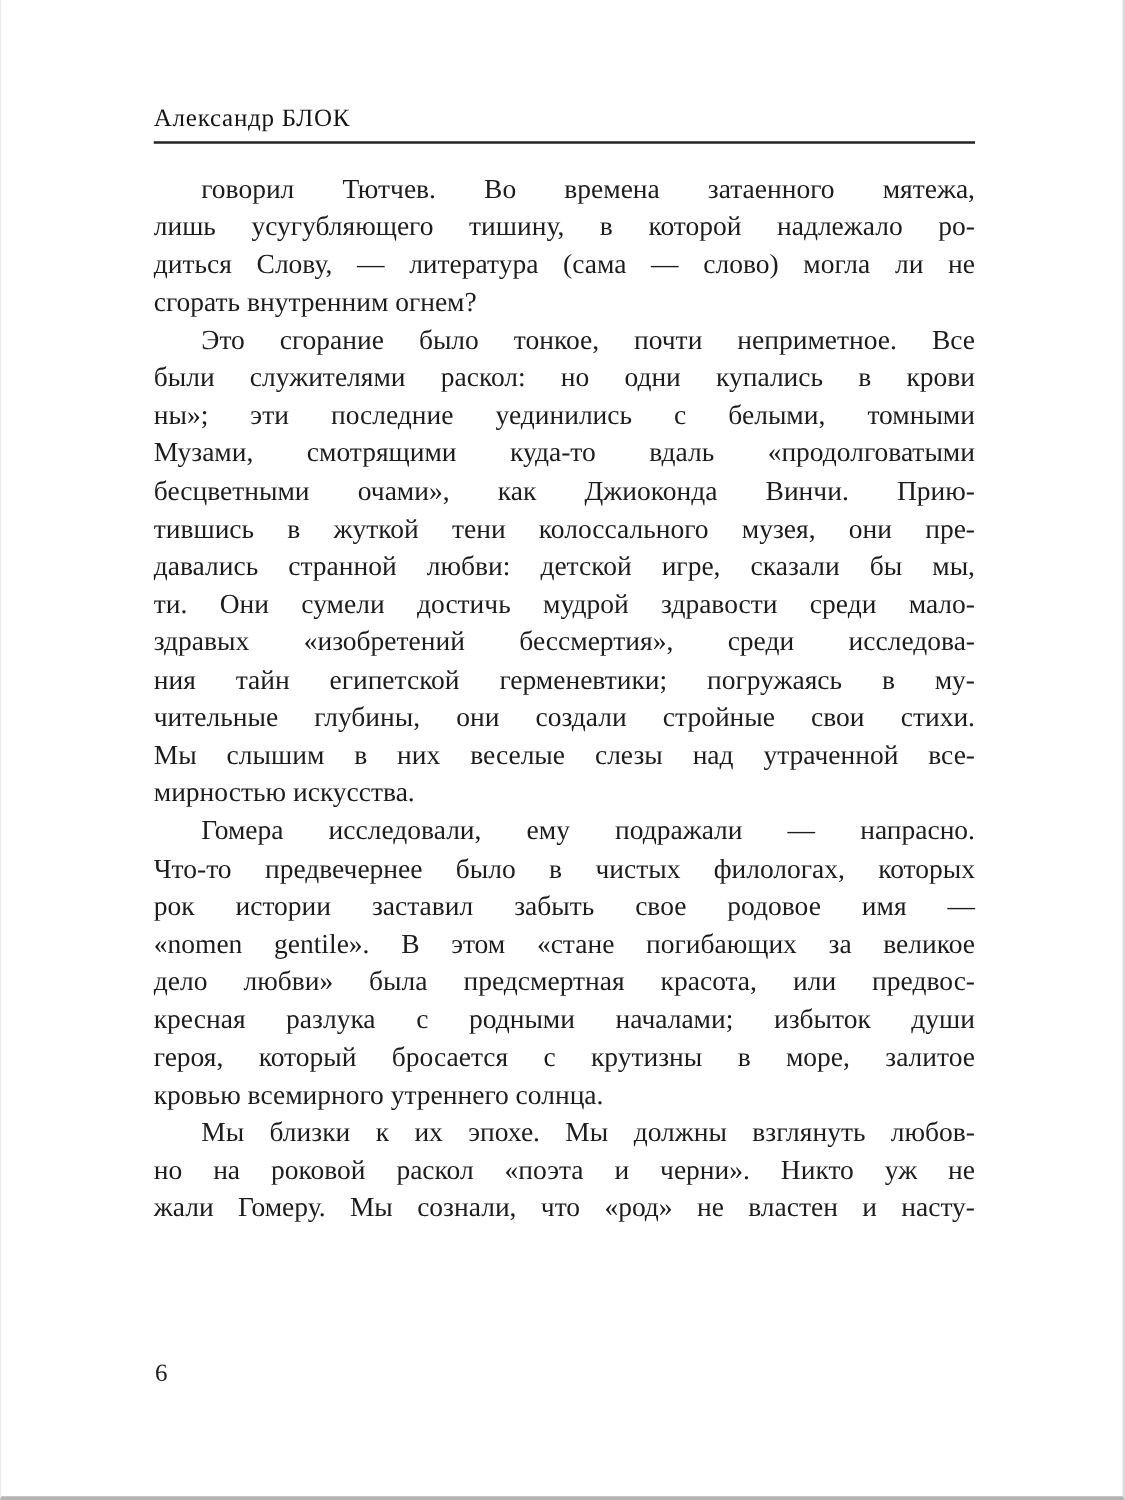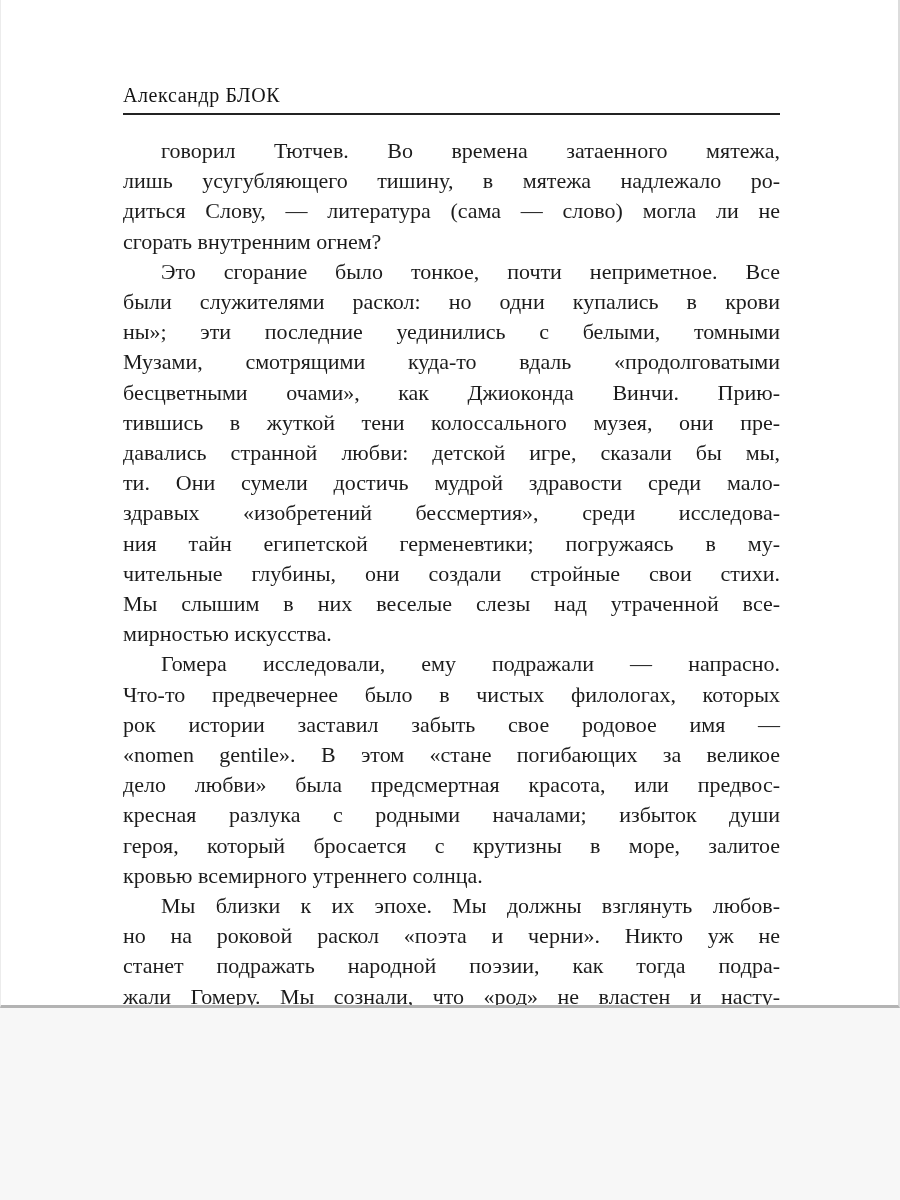"Александр БЛОК" .page { height: 1008px -> 1200px }
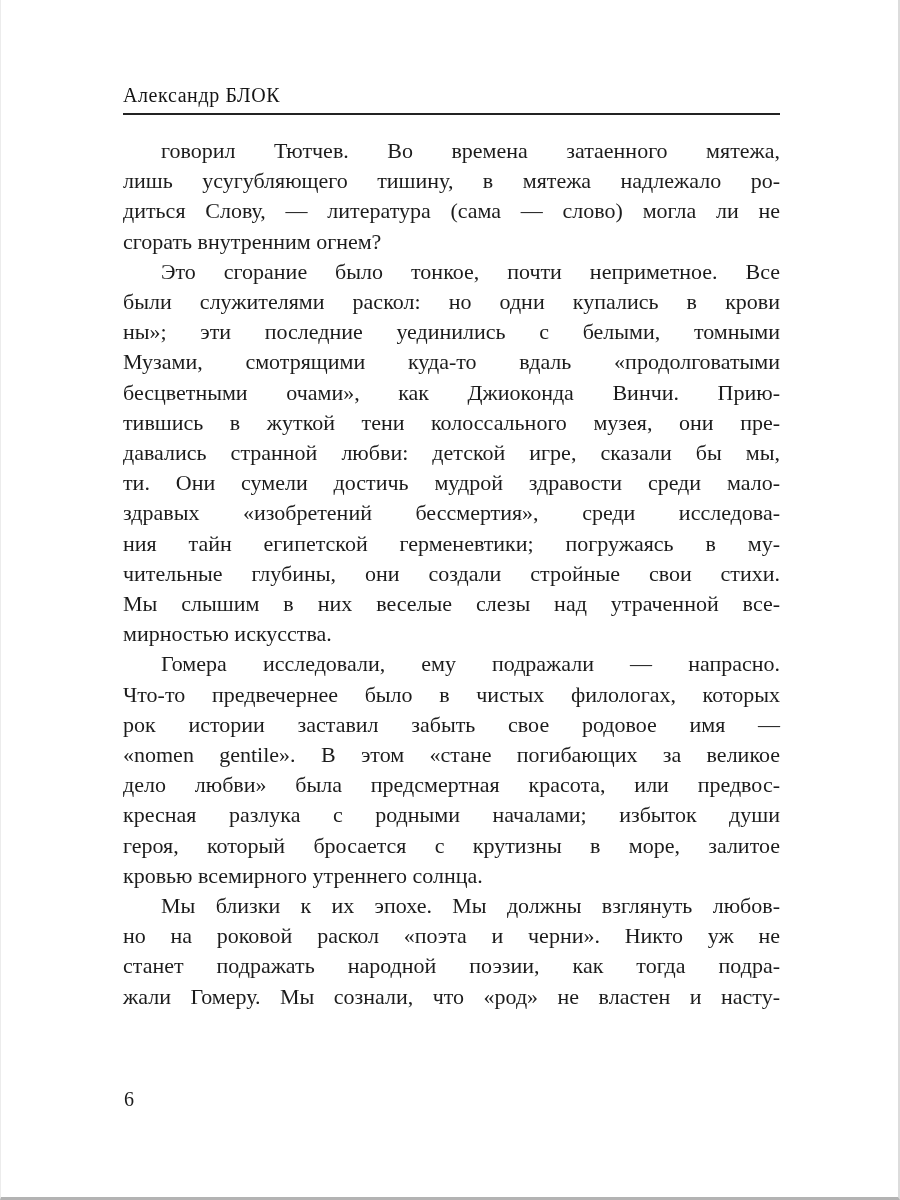"лишь усугубляющего тишину, в мятежа" div.line { text: мятежа -> которой }
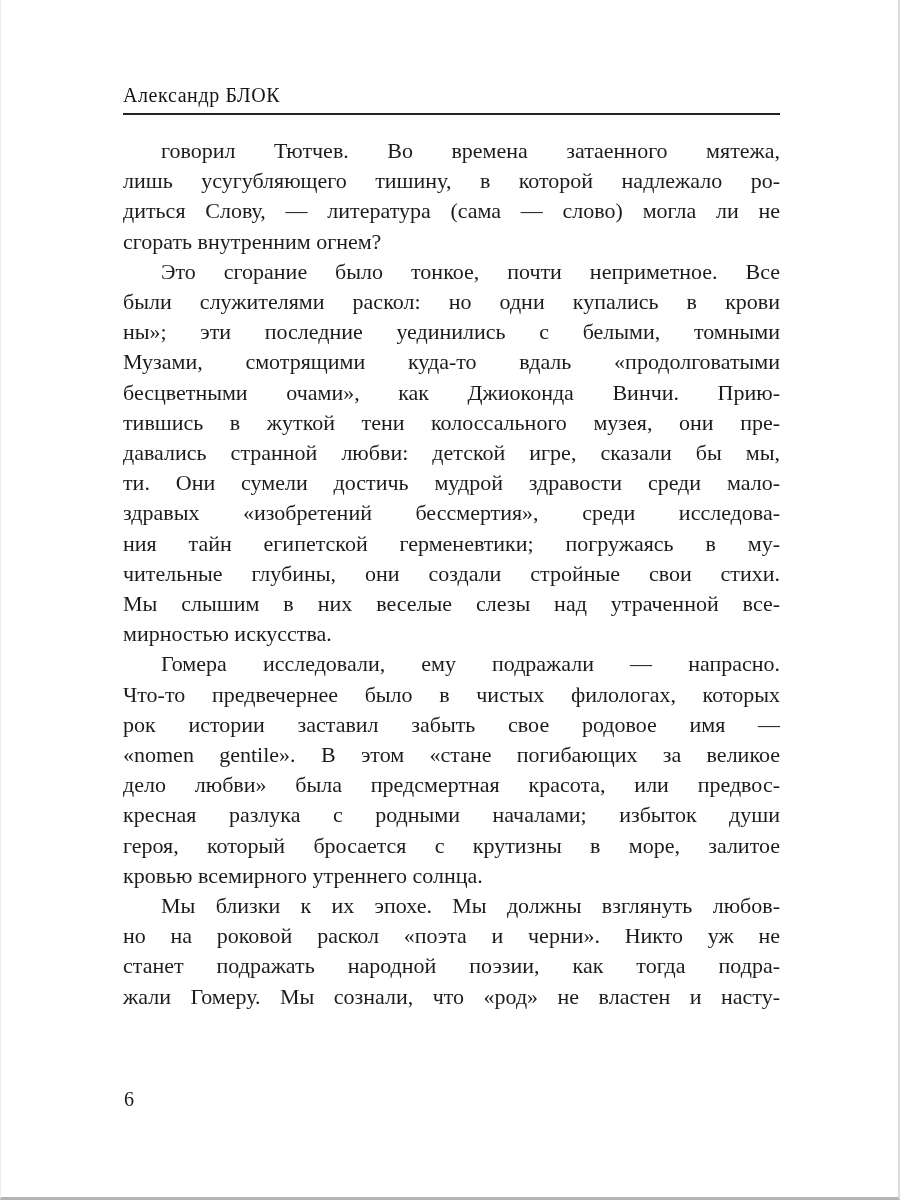"станет подражать народной поэзии, как" div.line { html: <div>станет подражать народной поэзии, как тогда подра-</div> -> none }
